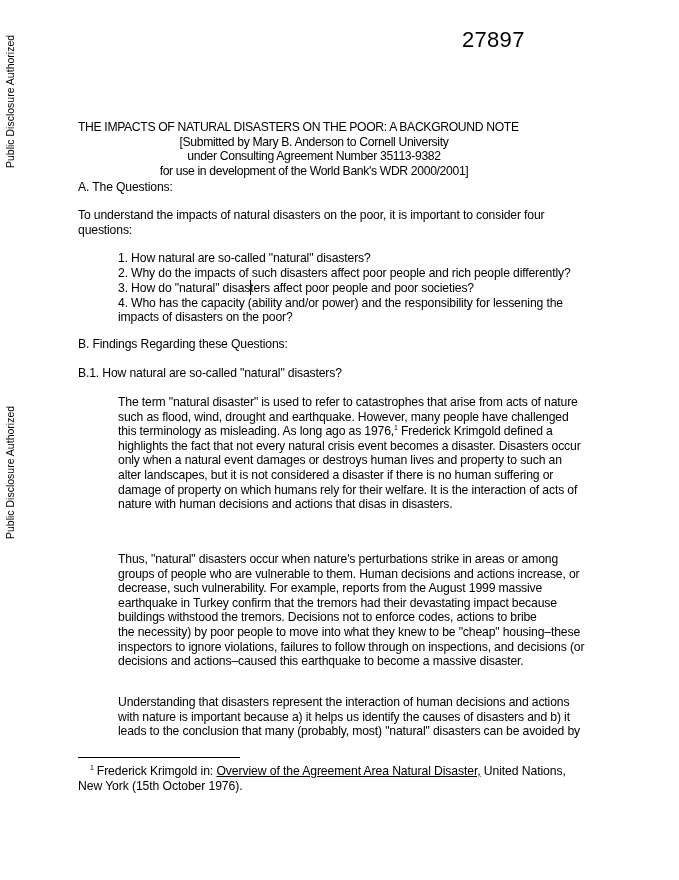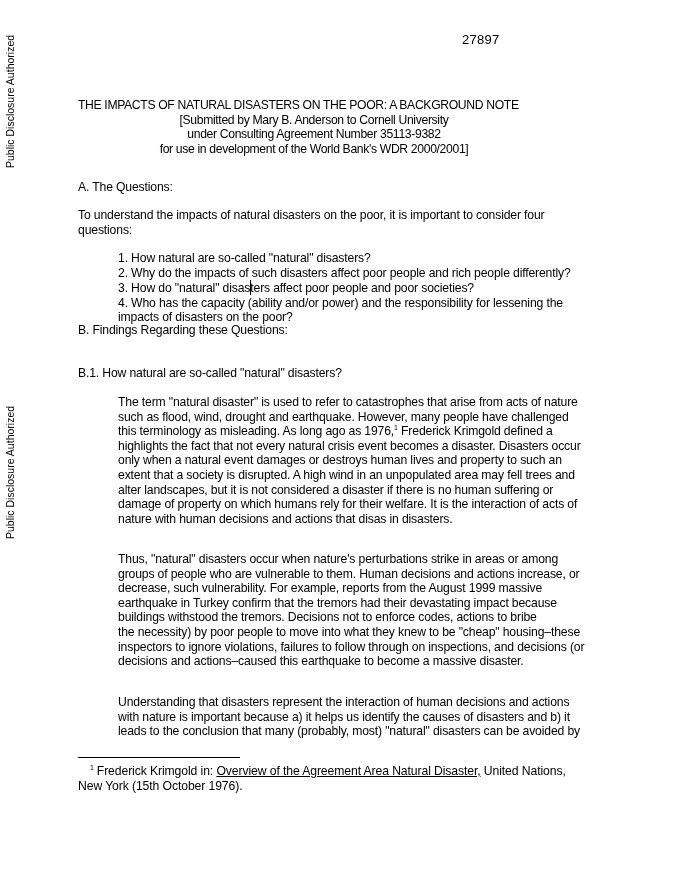"27897" .doc-number { font-size: 13px -> 22px }
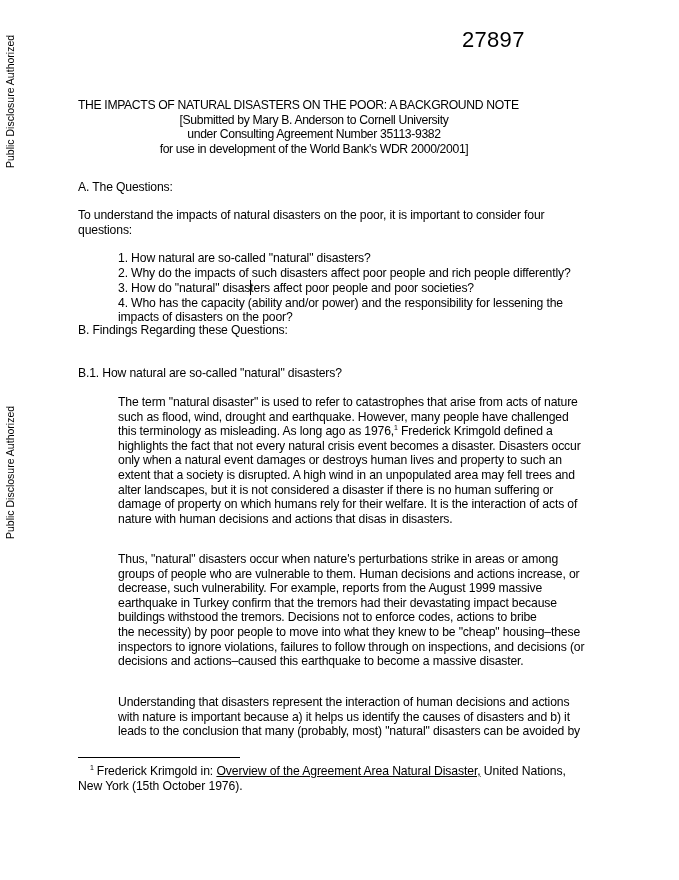"THE IMPACTS OF NATURAL DISASTERS" .title-block { top: 98px -> 120px }
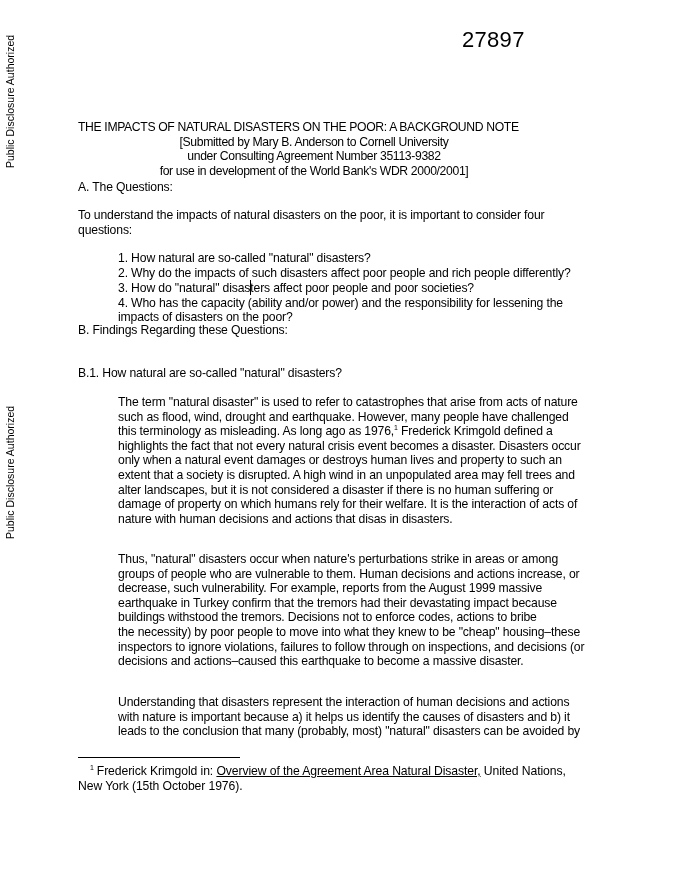"B. Findings Regarding these Questions:" .sec-b { top: 323px -> 337px }
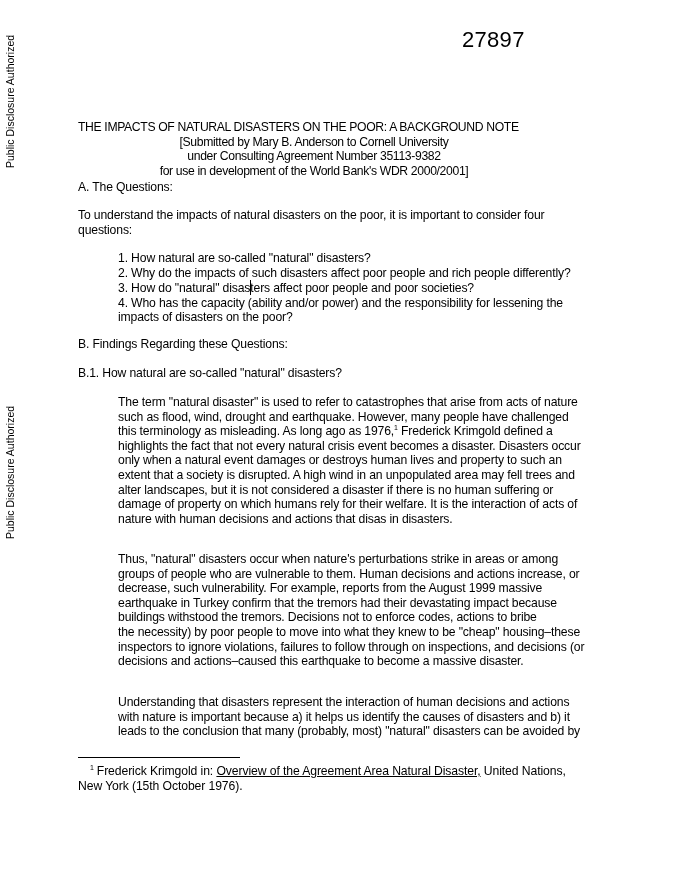"extent that a society is" span.ln { html: <span>extent that a society is disrupted. A high wind in an unpopulated area may fell trees and</span> -> none }
